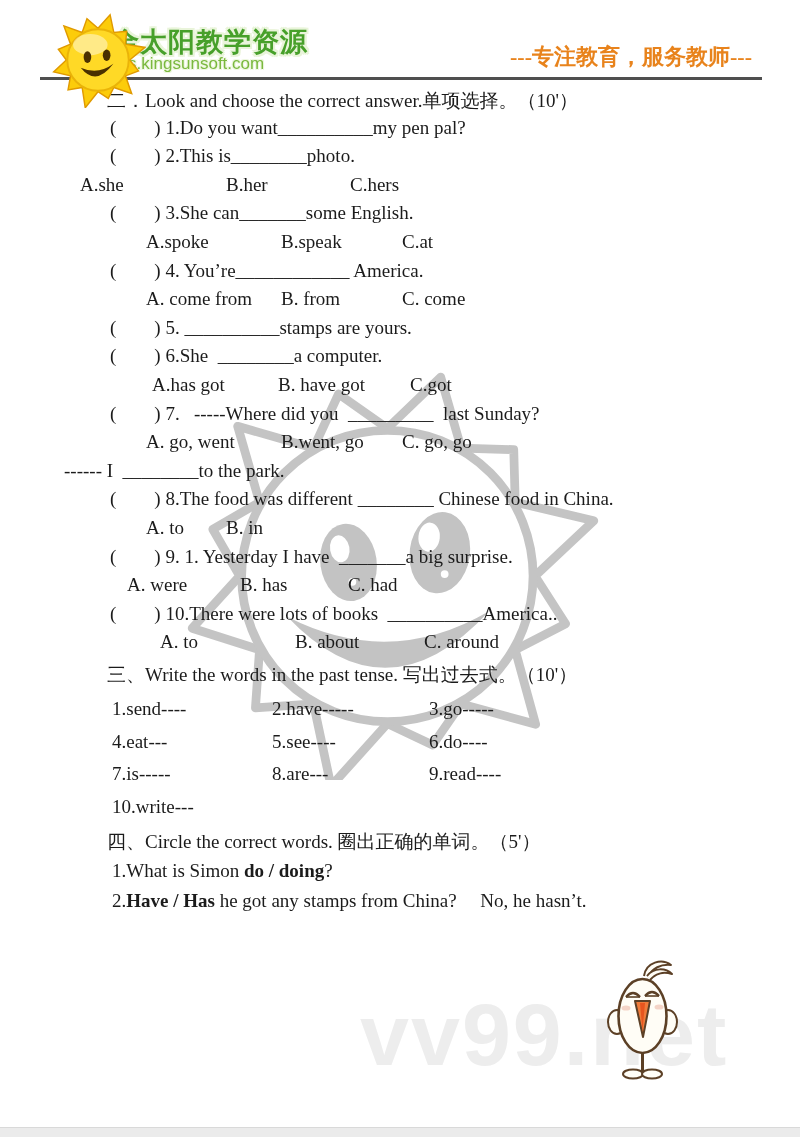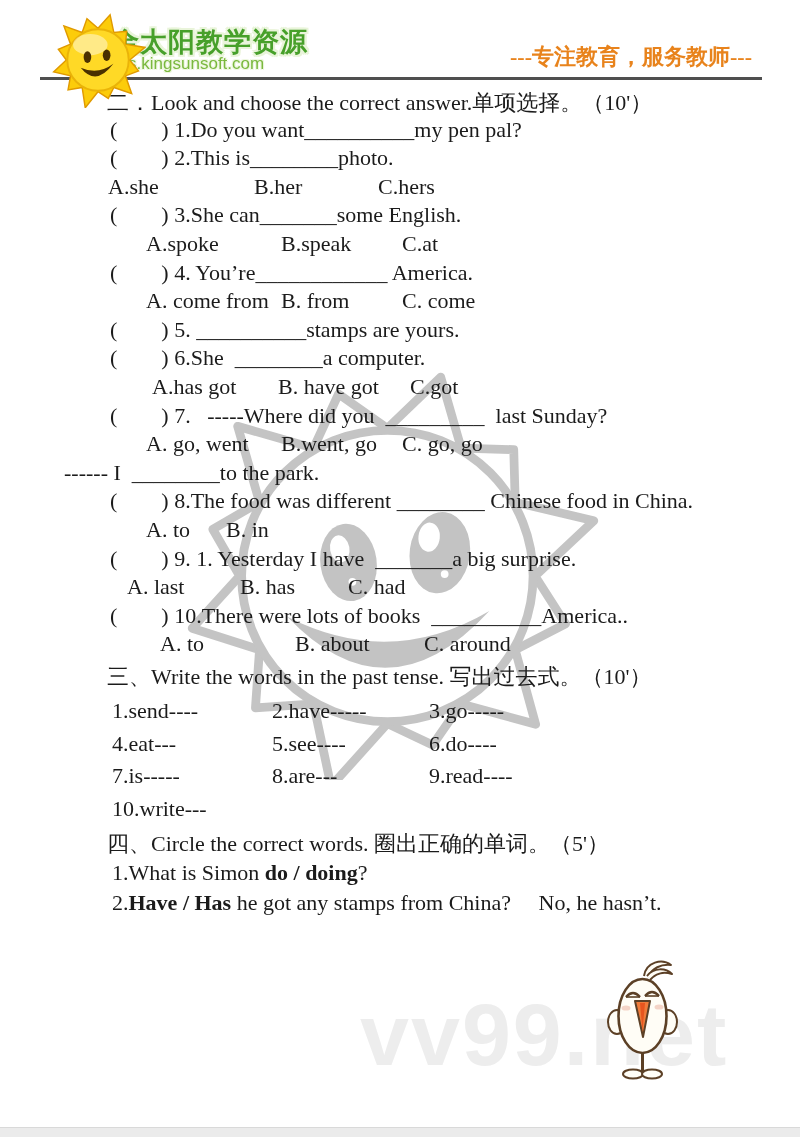"二．Look and choose the correct" #doc-body { font-size: 22px -> 19px }
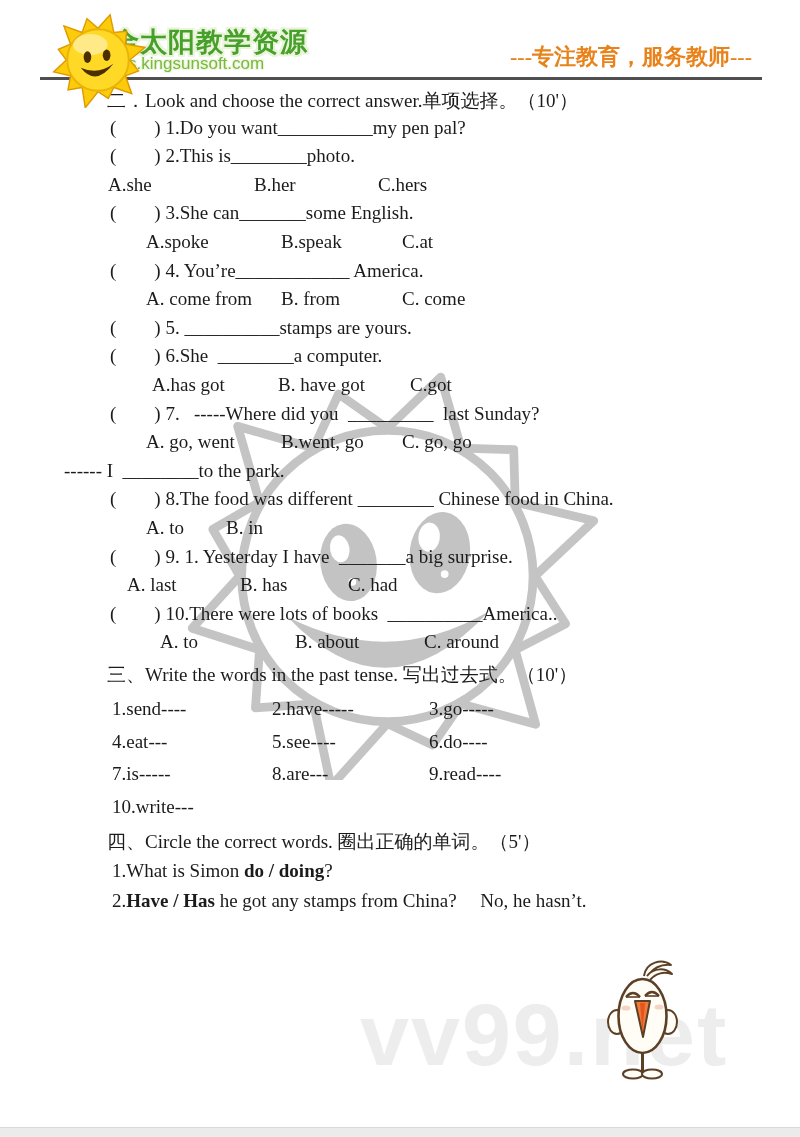"A.she" .o2 { padding-left: 108px -> 80px }
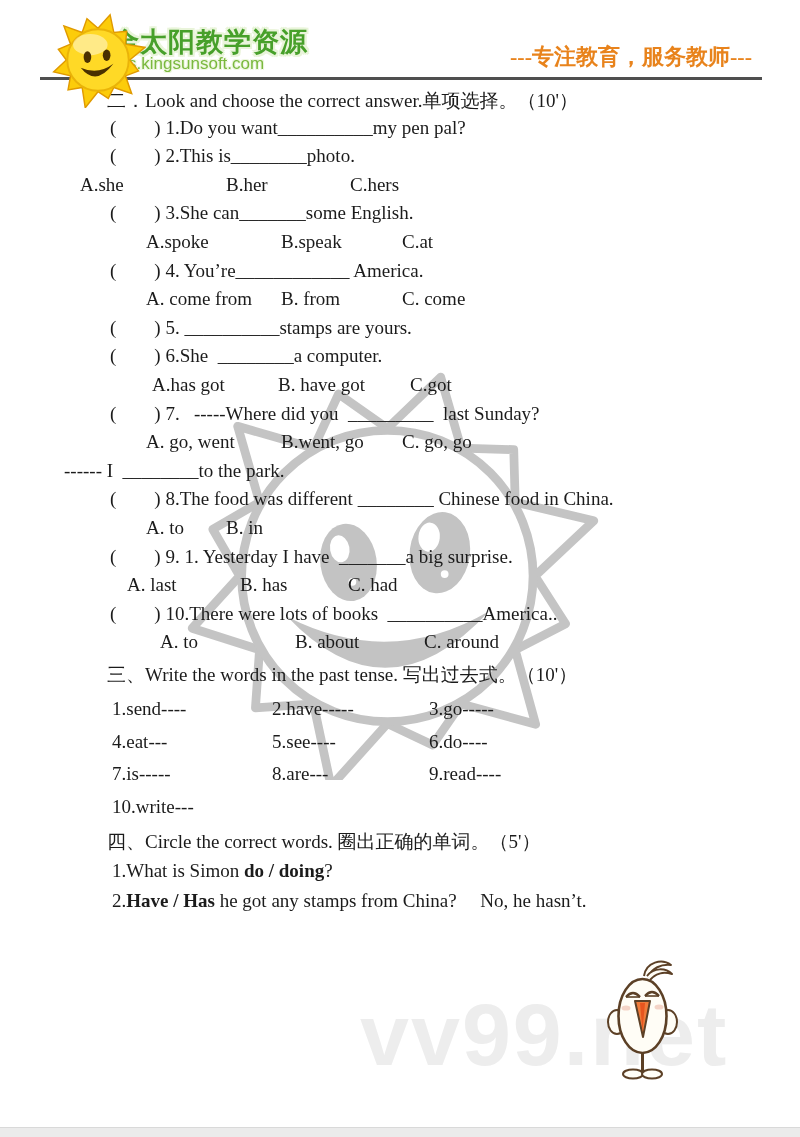"A. last" span { text: last -> were }
